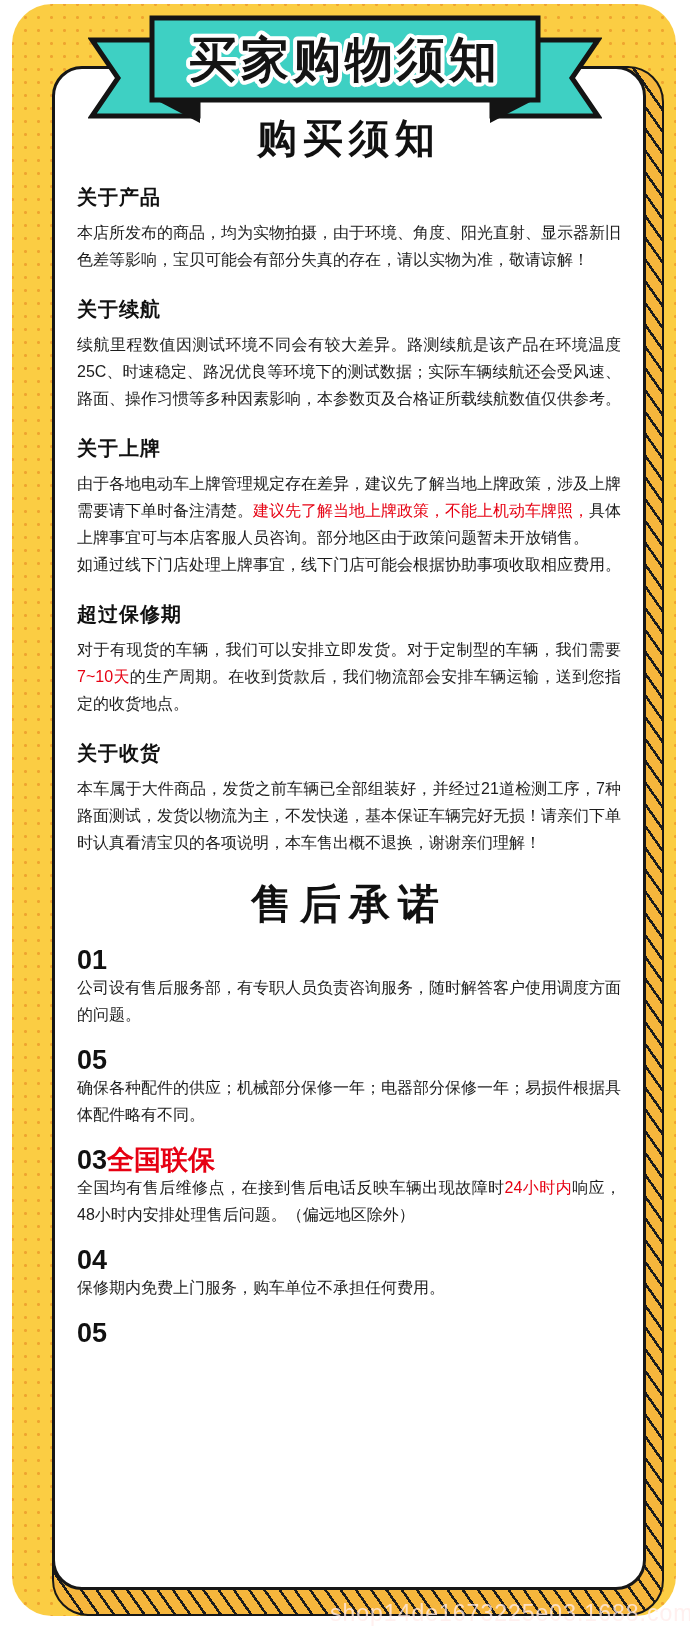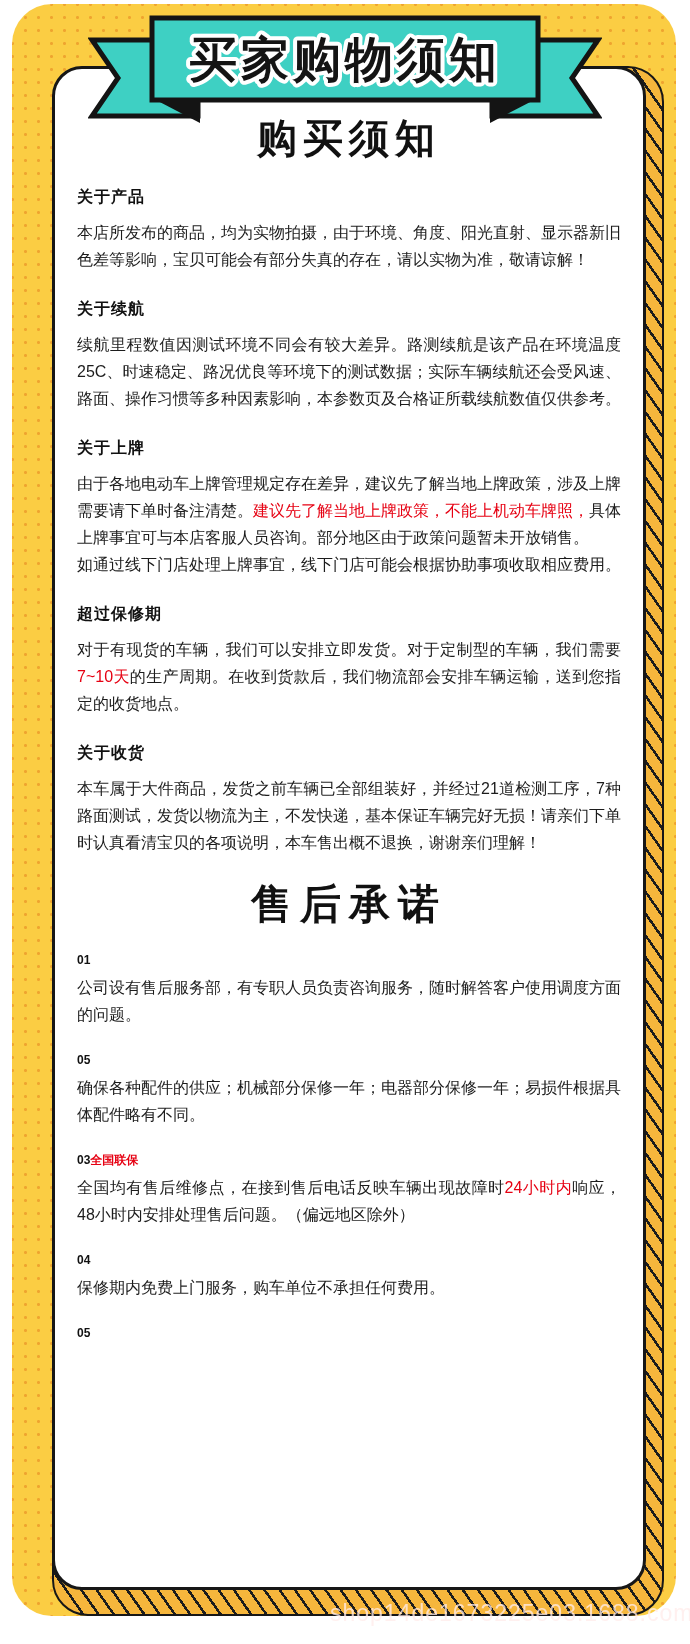"关于产品" .sec-heading { font-size: 16px -> 20px }
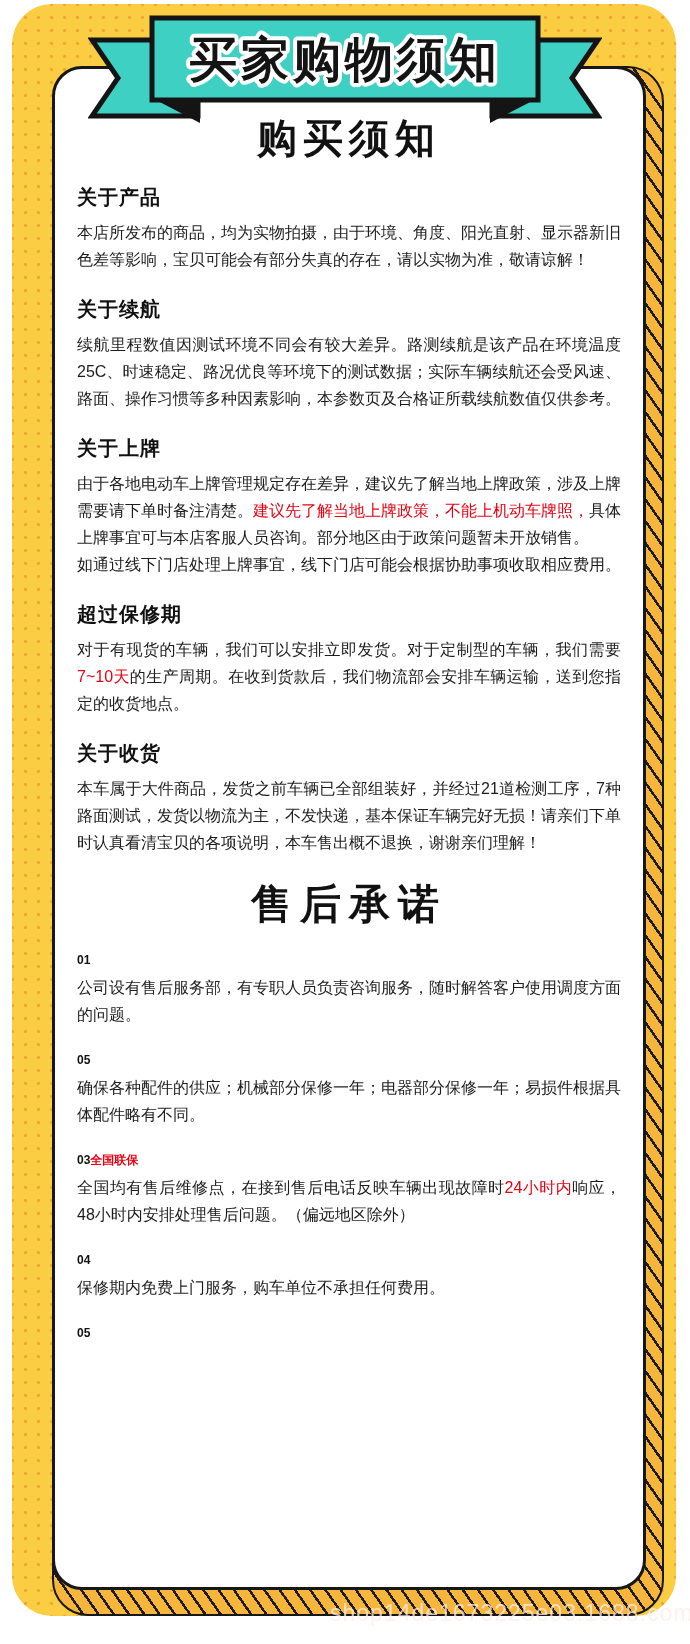"01" .as-num { font-size: 12px -> 27px }
